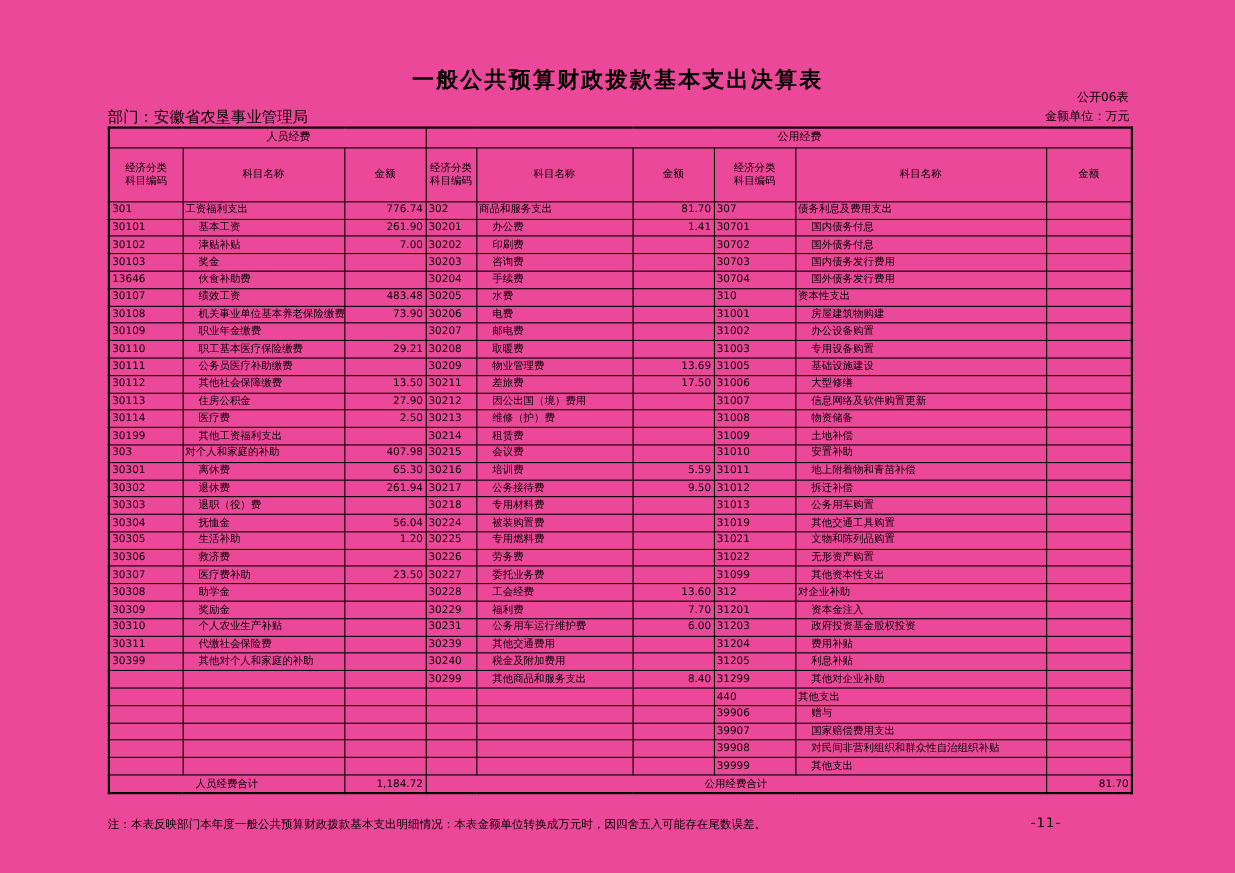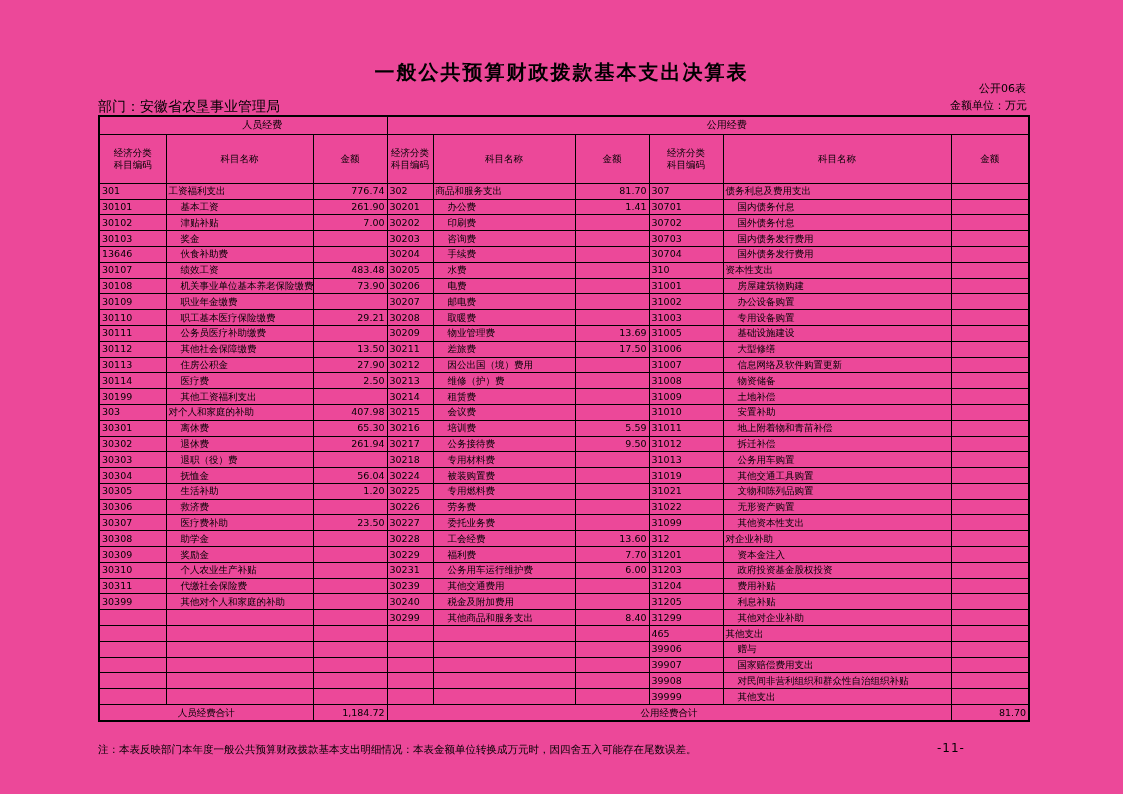"465" td.code { text: 465 -> 440 }
